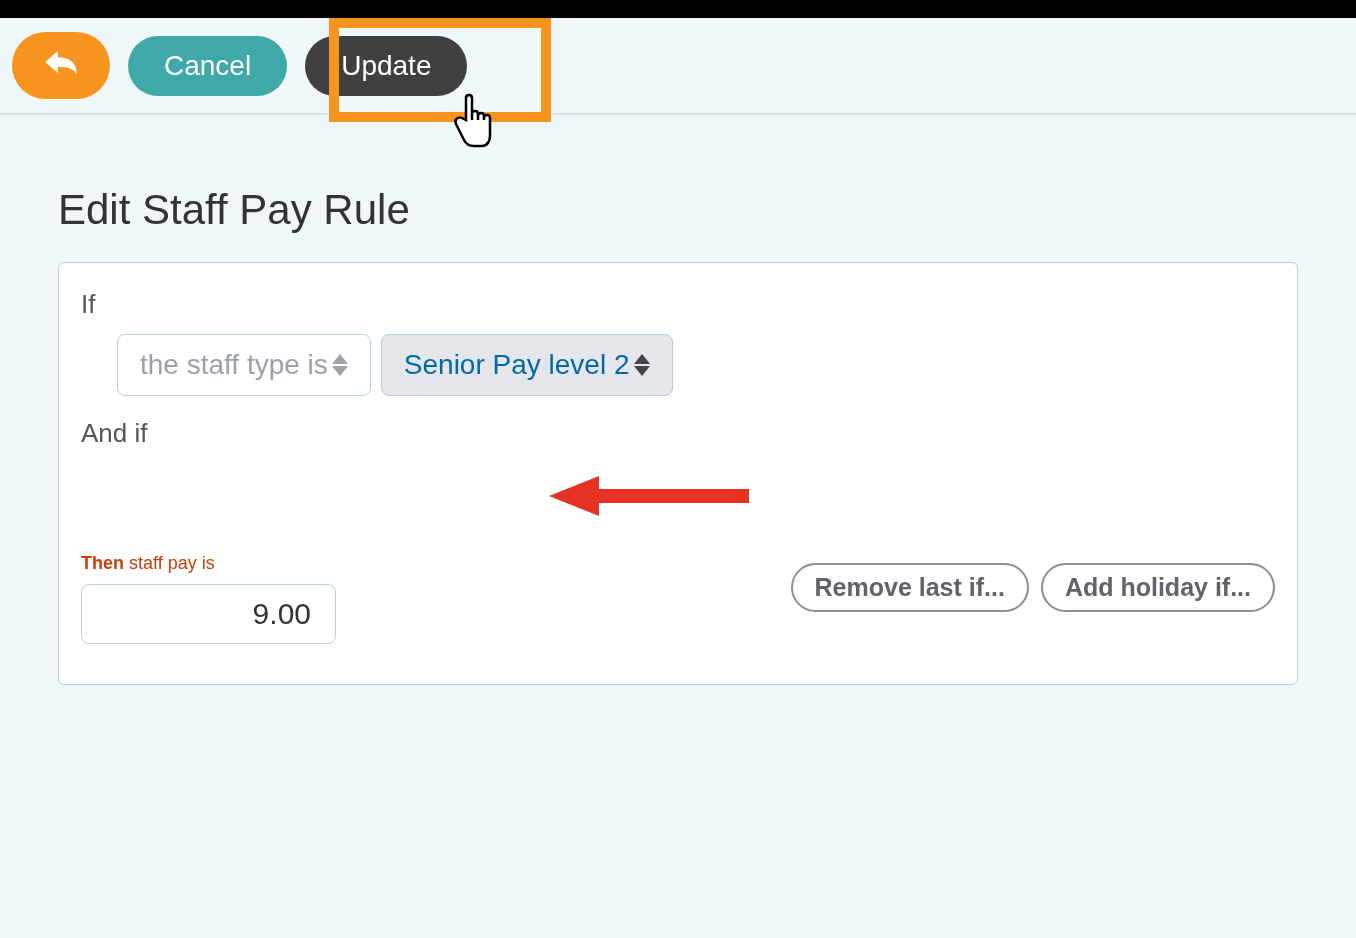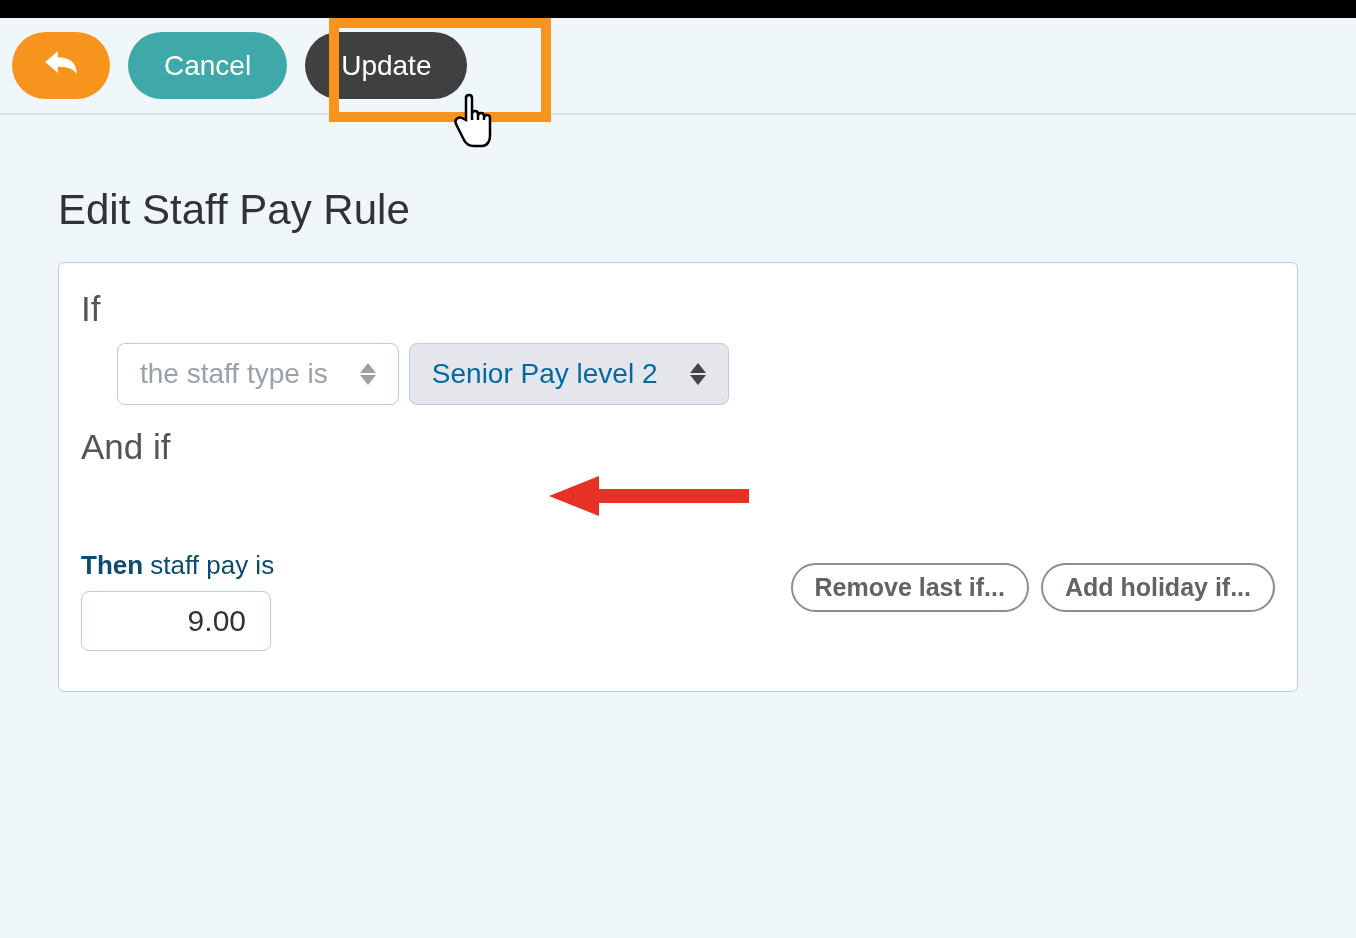"Cancel" .toolbar { align-items: none -> center }
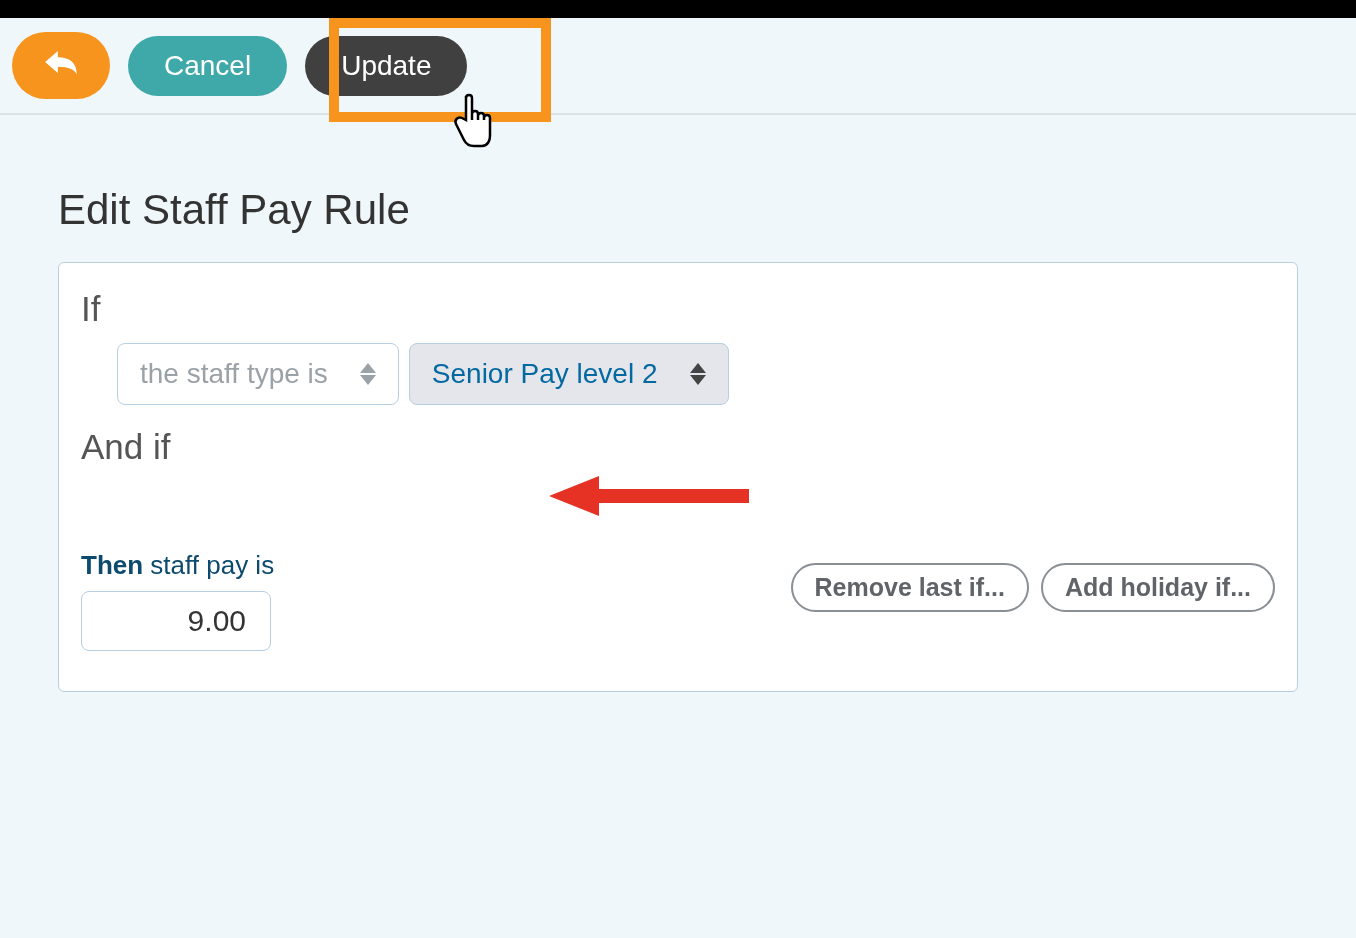"If" .label-text { font-size: 35px -> 26px }
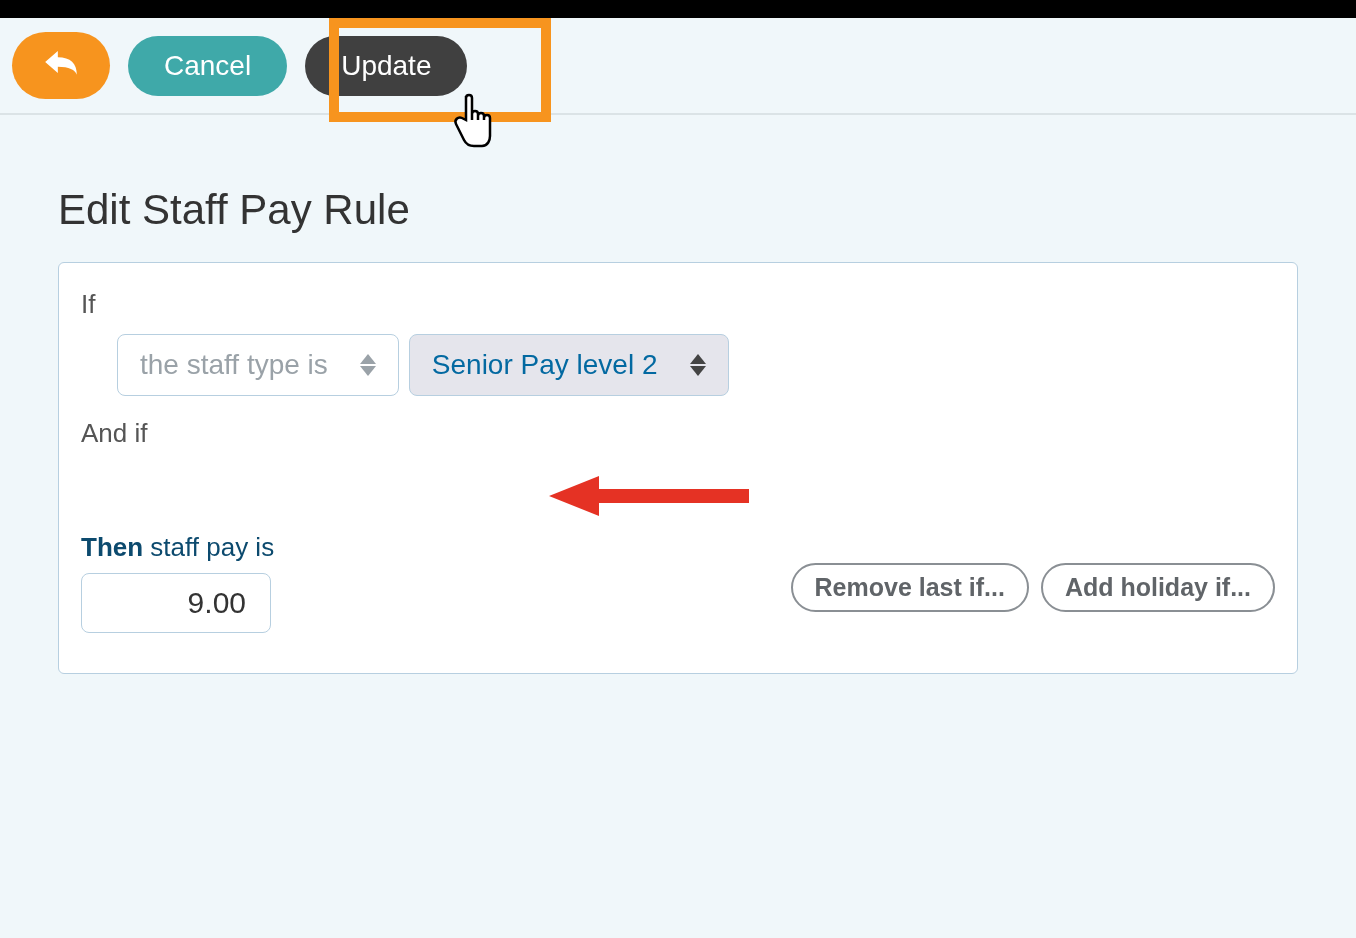"the staff type is" .select { gap: 32px -> 4px }
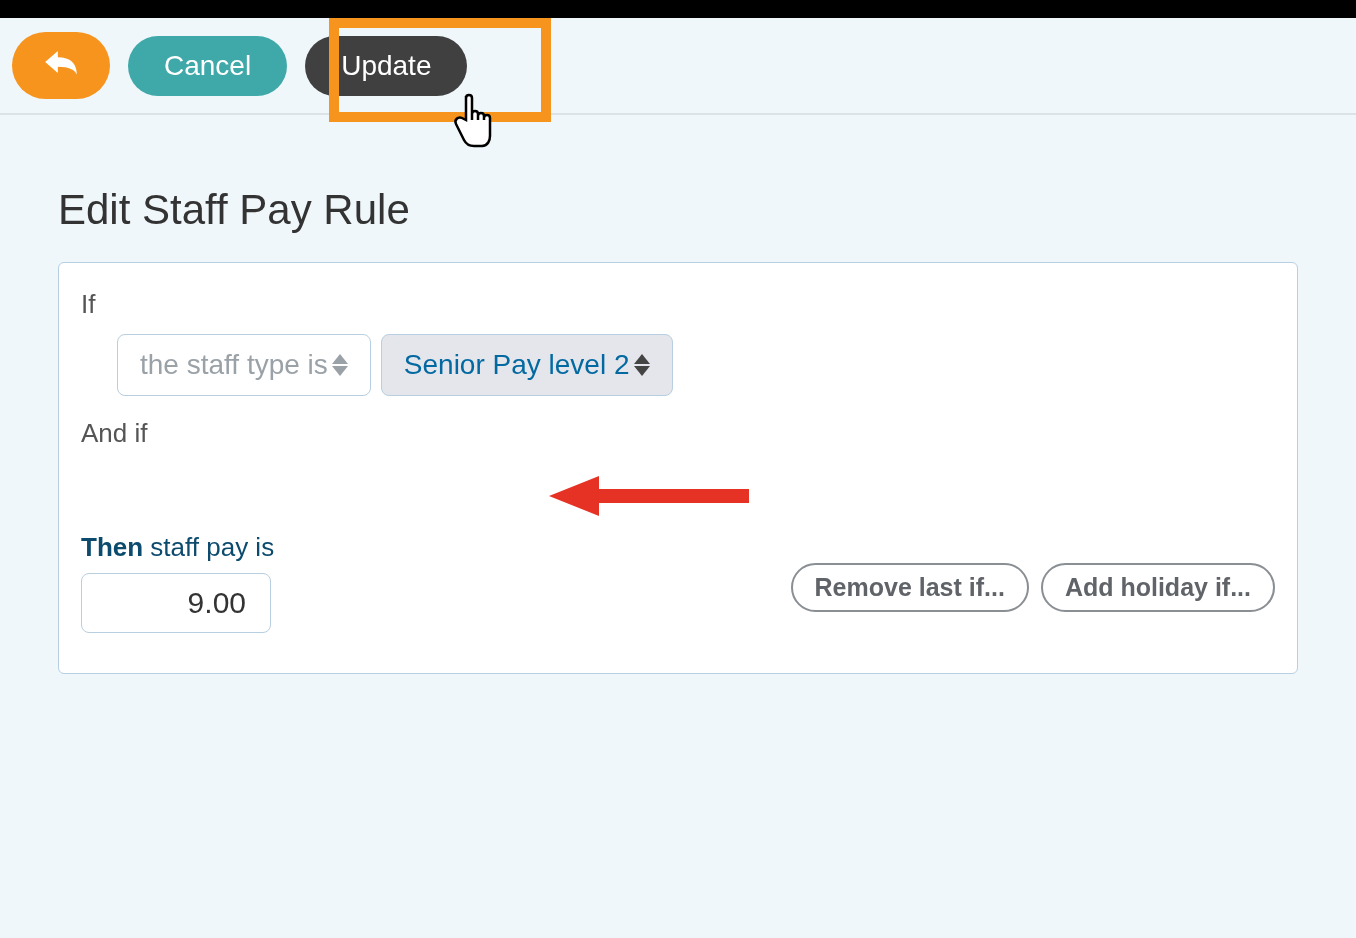"Then staff pay is" .then-line { color: #0c4a6e -> #c2410c; font-size: 26px -> 18px; margin-top: 83px -> 104px }
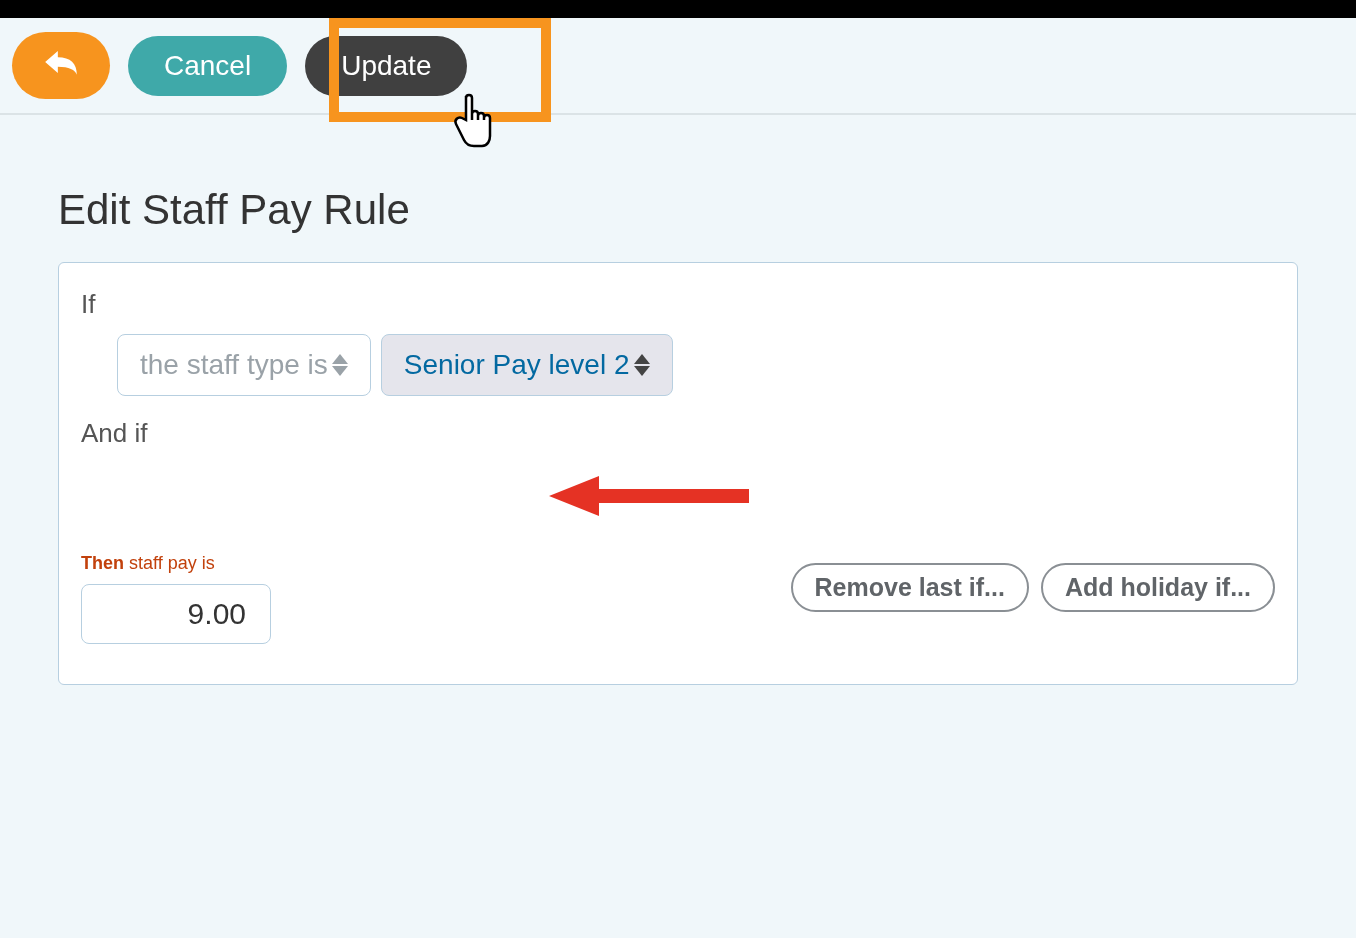"9.00" .input-num { width: 190px -> 255px }
